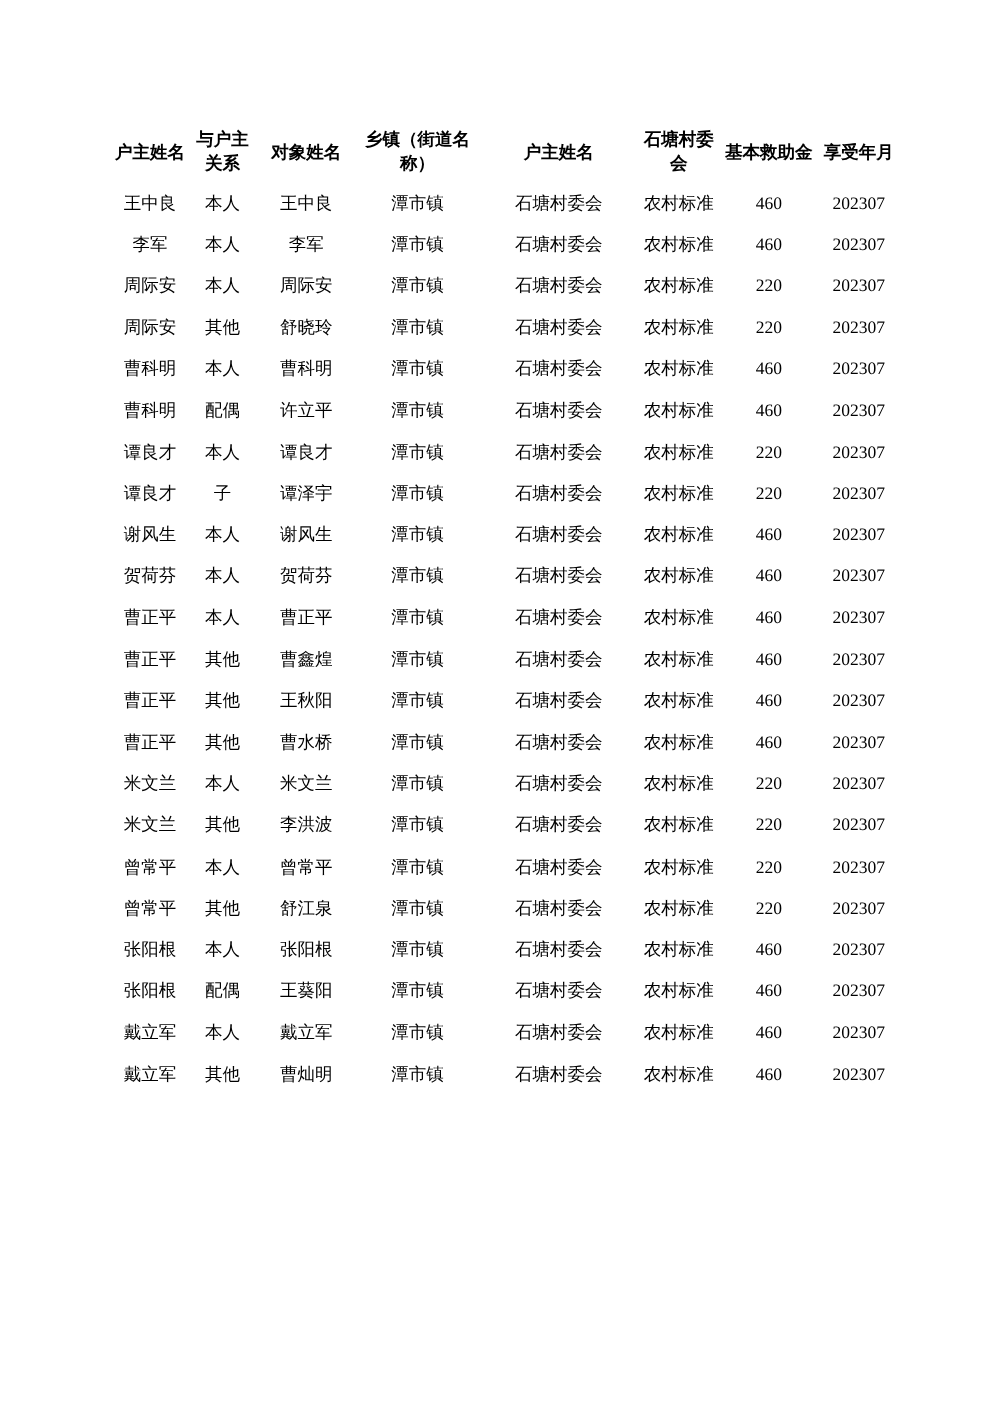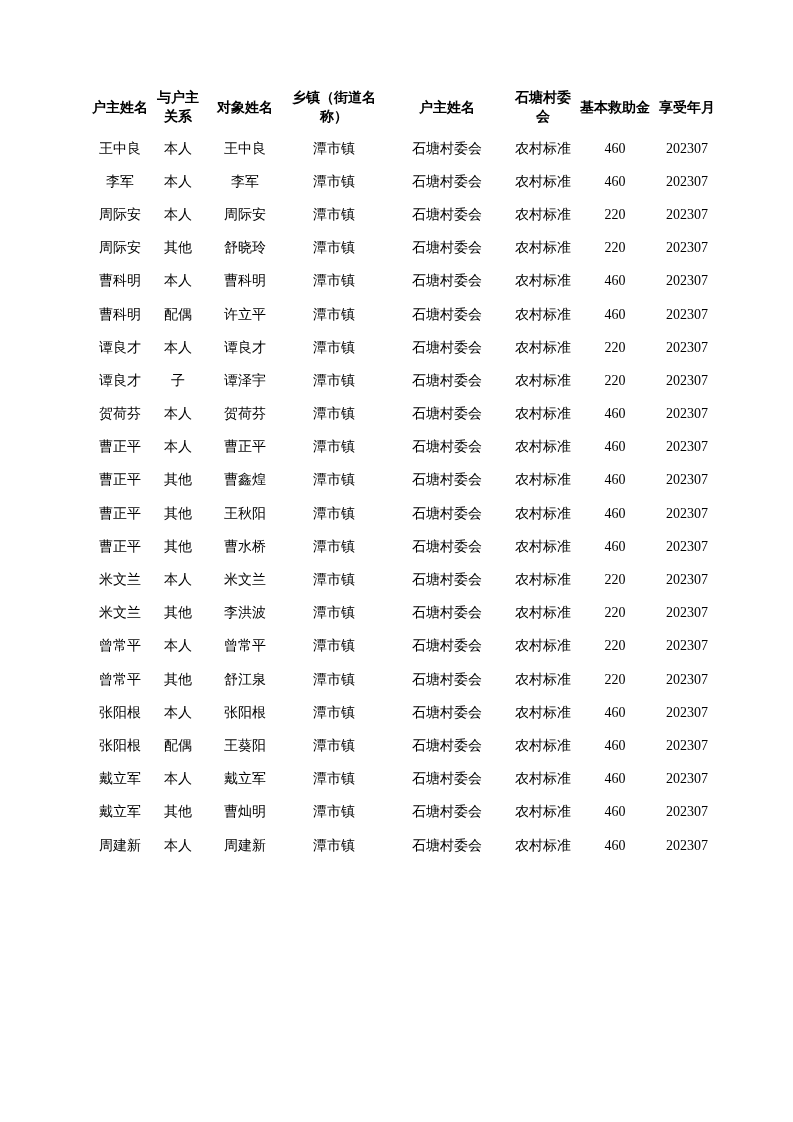"户主姓名" table.roster { top: 82px -> 97px }
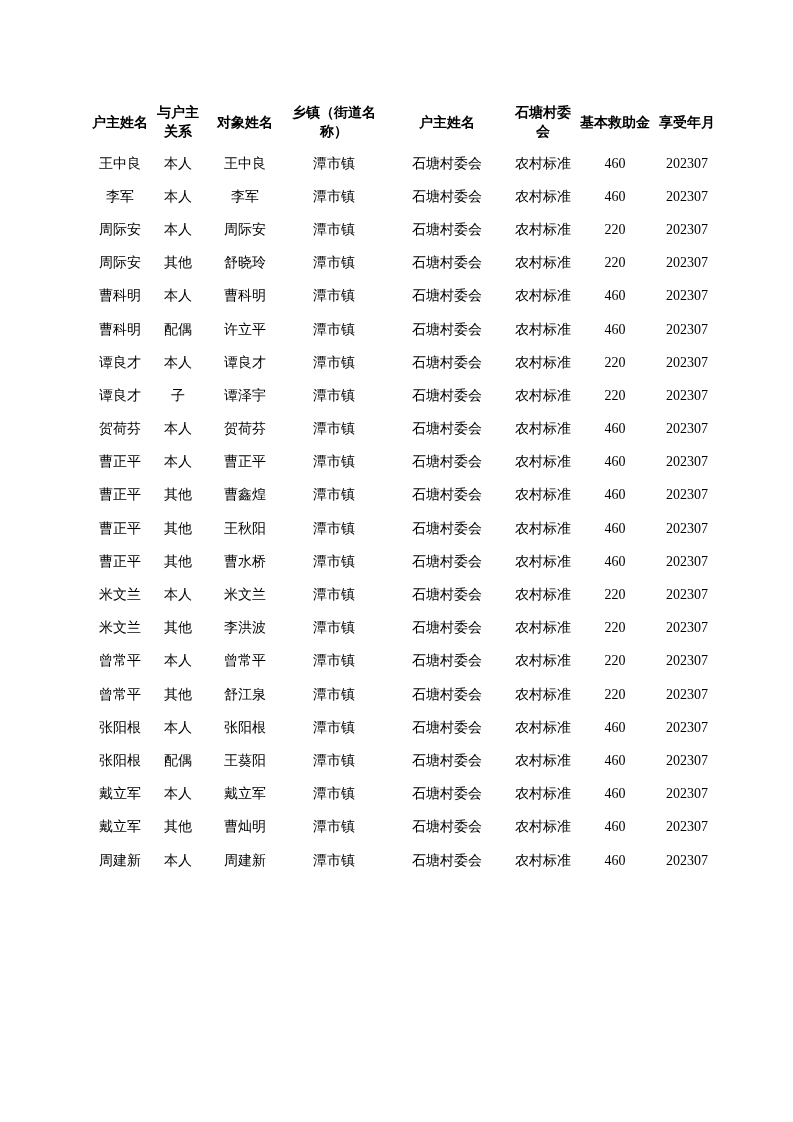"谢风生" tr { html: none -> <tr> <td>谢风生</td> <td>本人</td> <td>谢风生</td> <td>潭市镇</td> <td>石塘村委会</td> <td>农村标准</td> <td>460</td> <td>202307</td> </tr> }
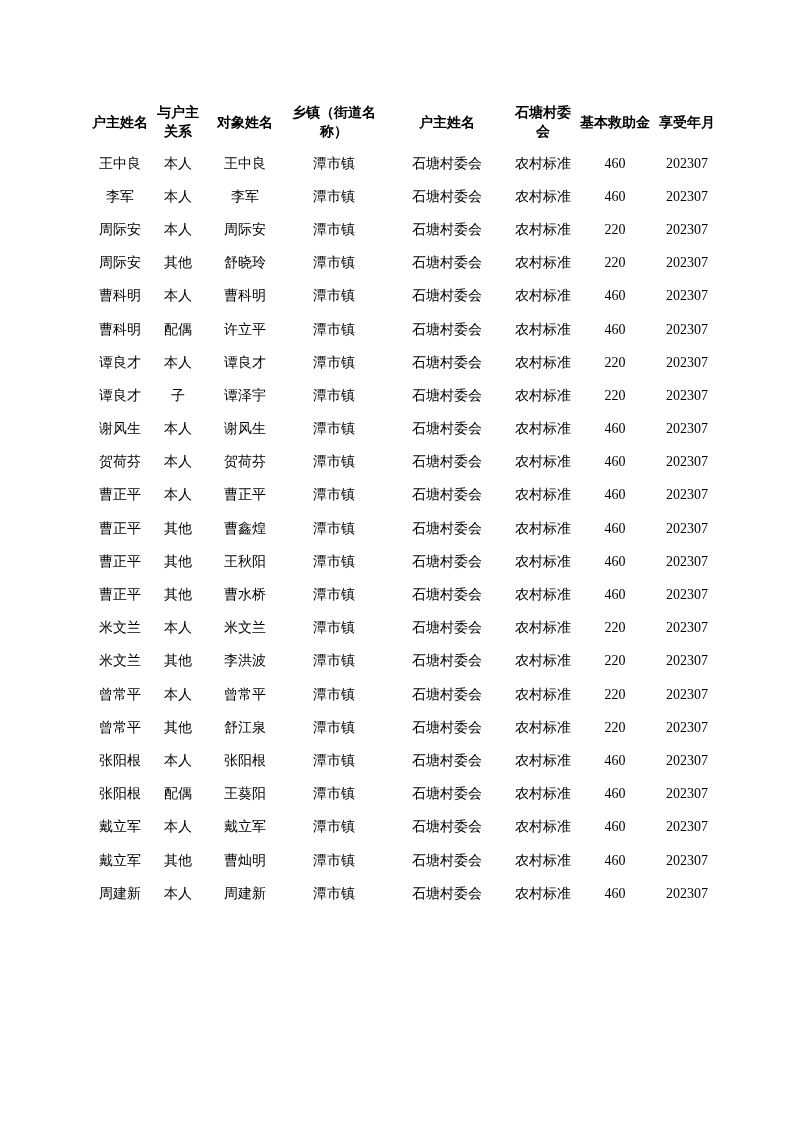"周建新" tr { html: <tr> <td>周建新</td> <td>本人</td> <td>周建新</td> <td>潭市镇</td> <td>石塘村委会</td> <td>农村标准</td> <td>460</td> <td>202307</td> </tr> -> none }
